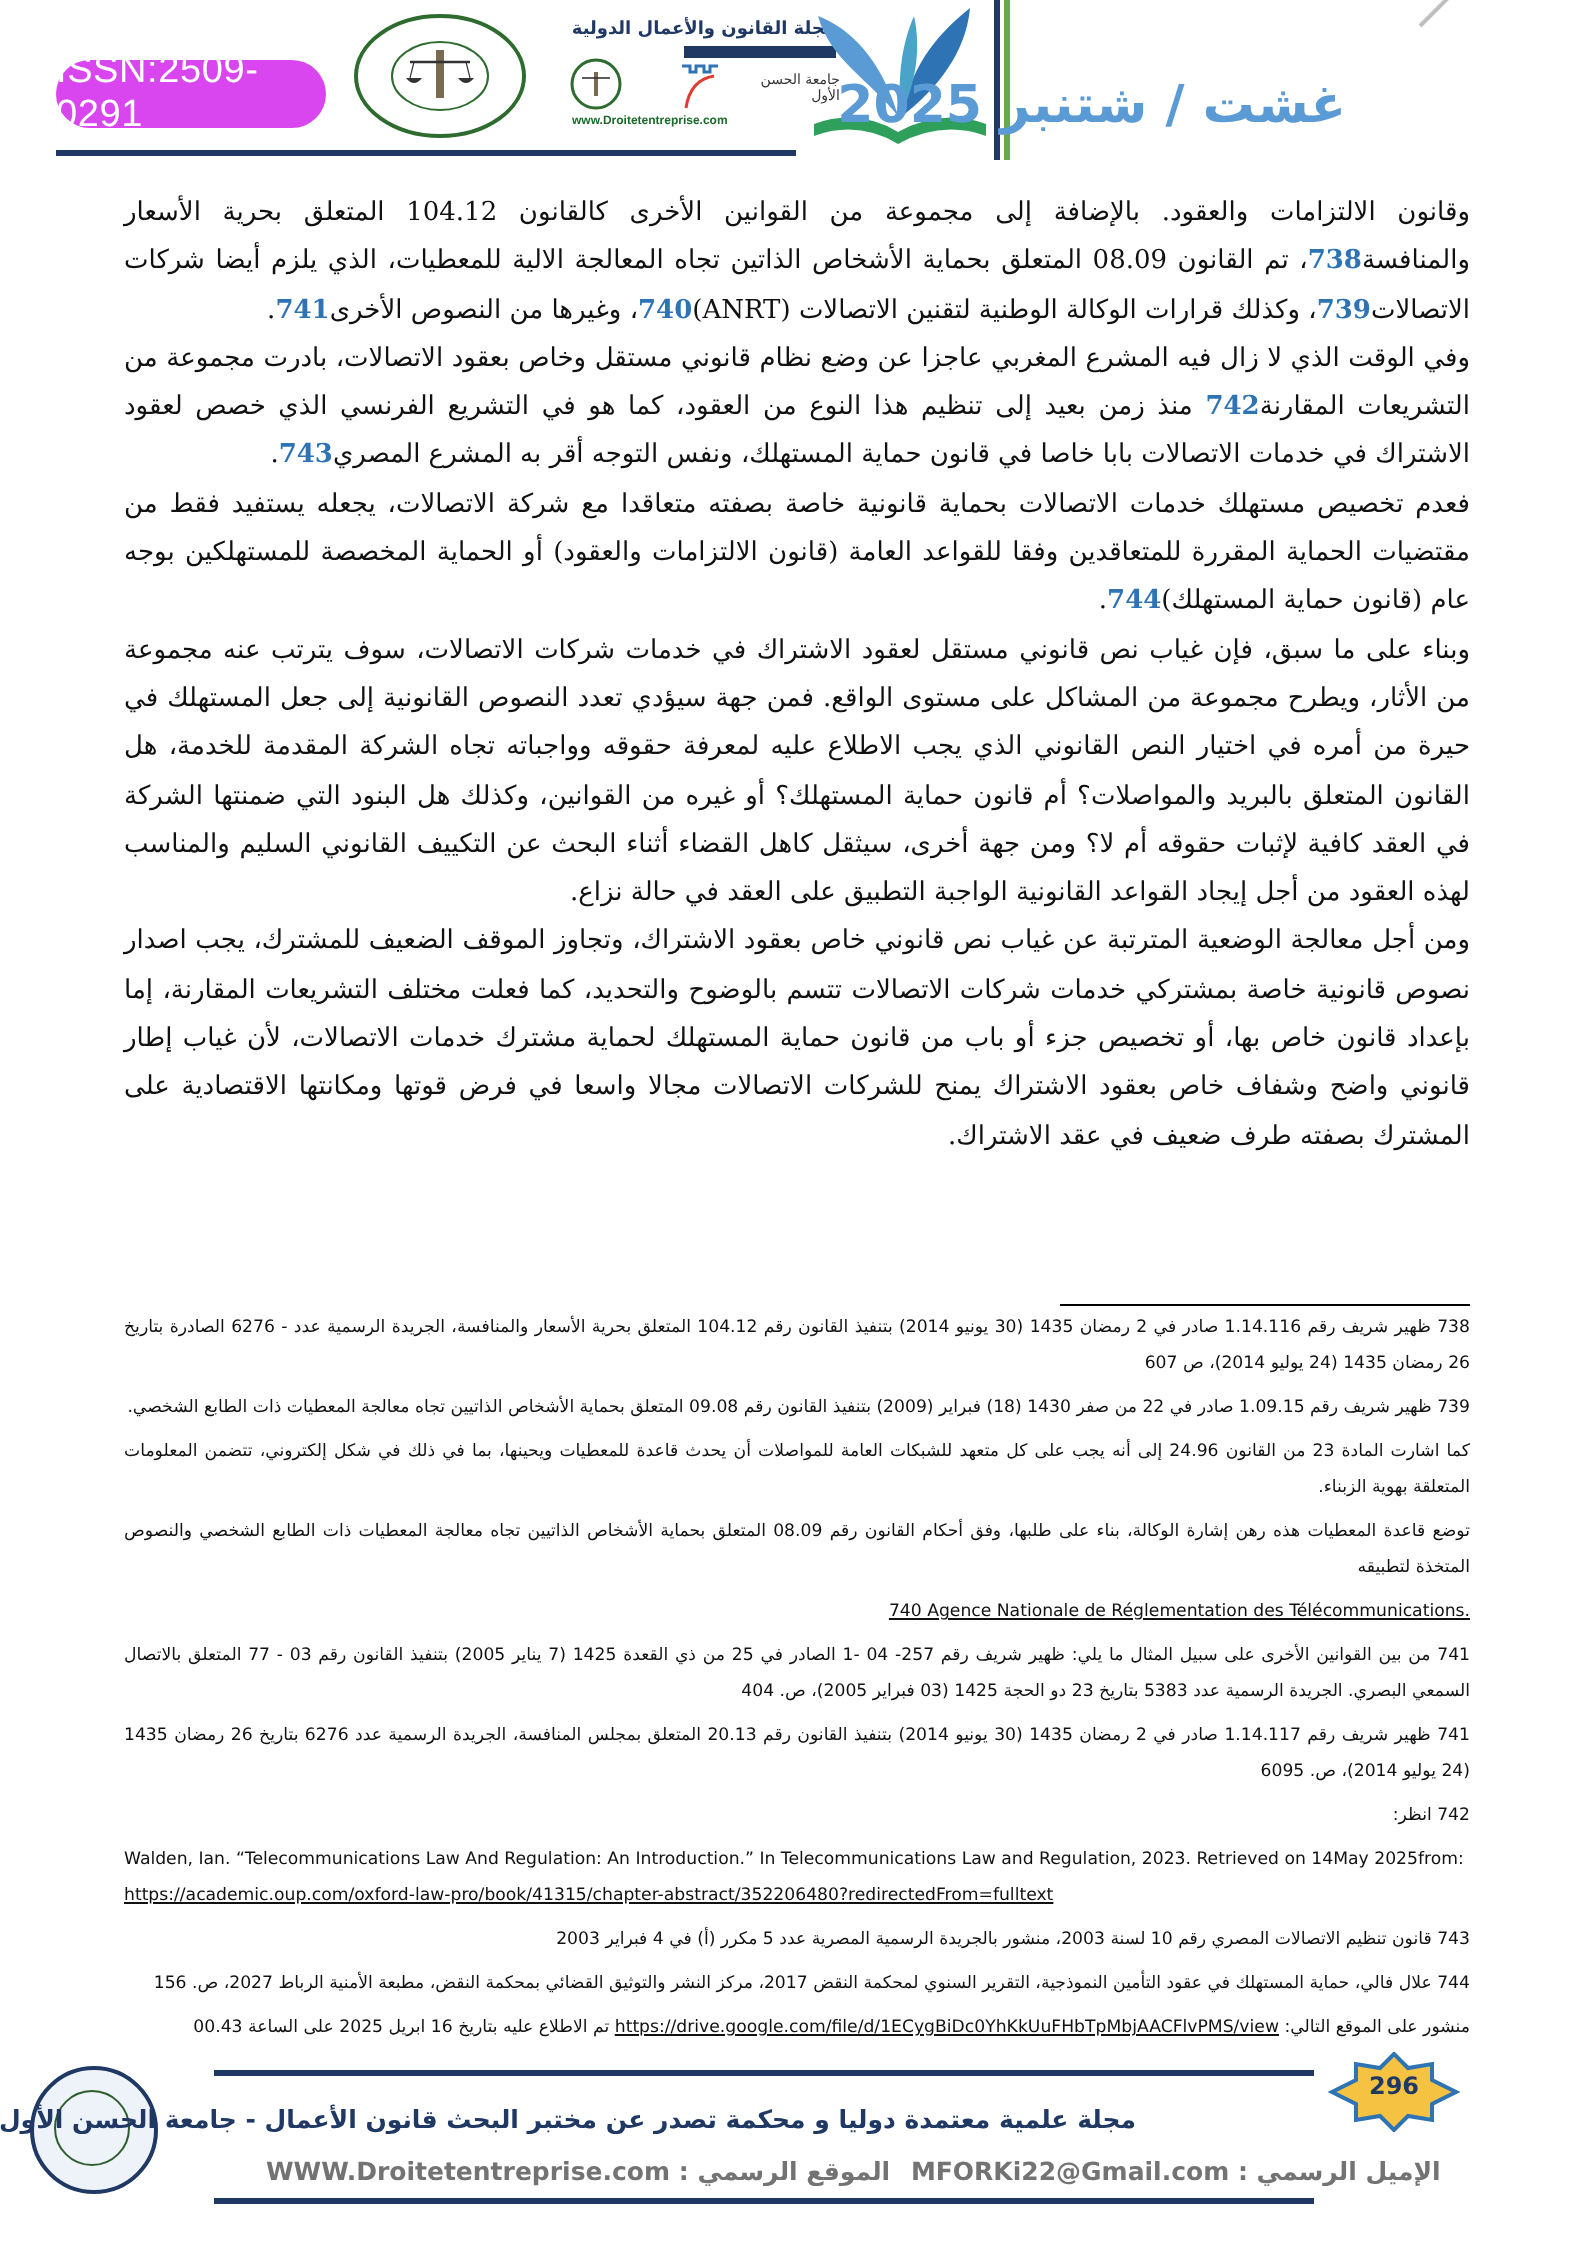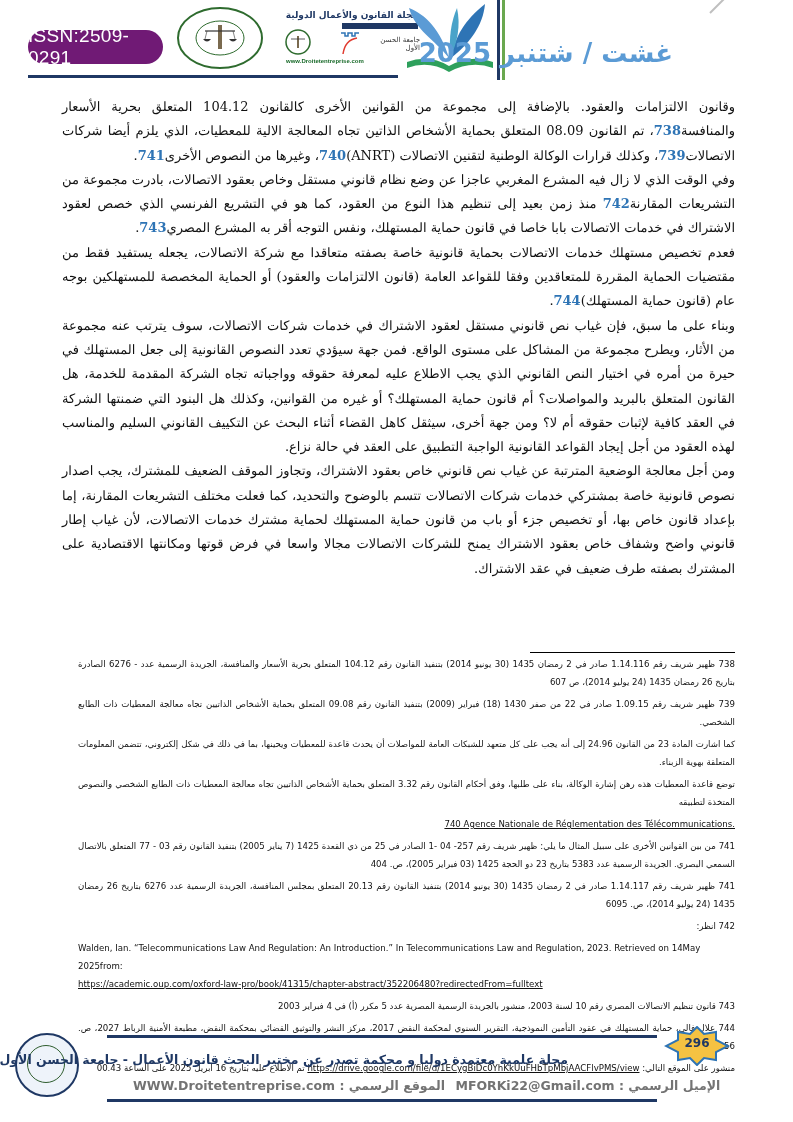"ISSN:2509-0291" .issn { background: #701a75 -> #d946ef }
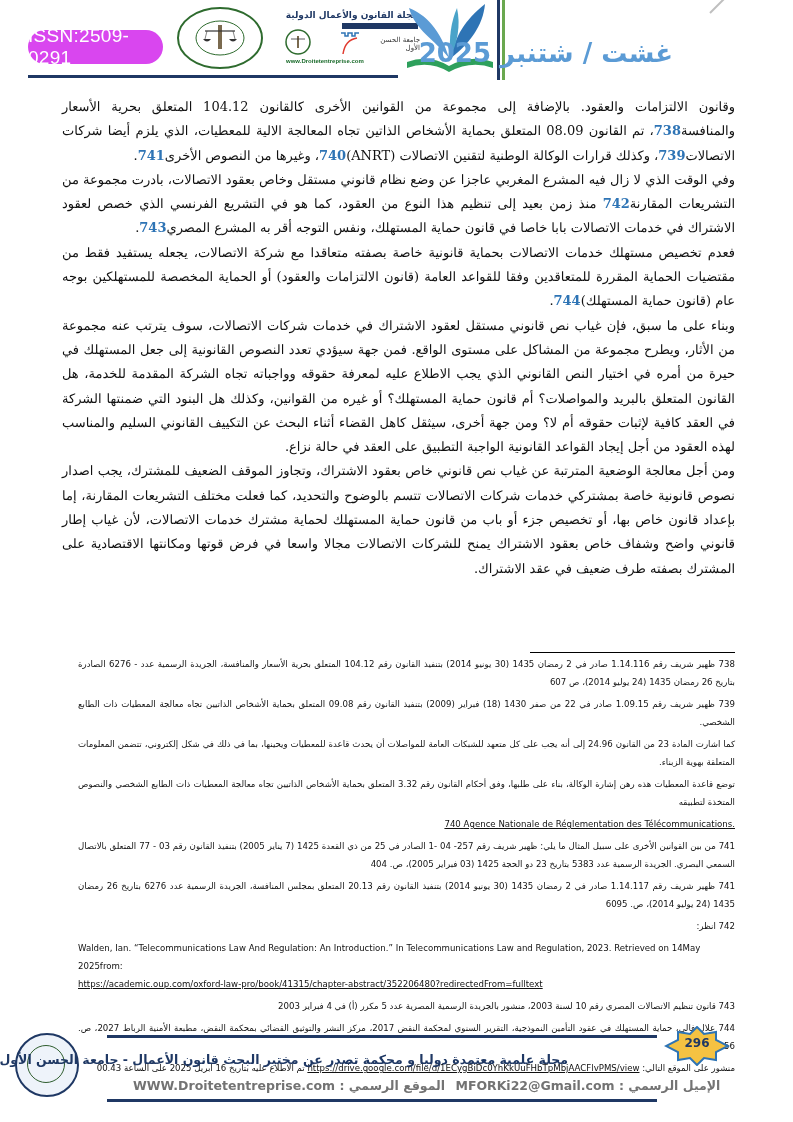"738 ظهير شريف رقم 1.14.116" .footnotes p { margin: 0 0 4px 16px -> 0 0 4px 0 }
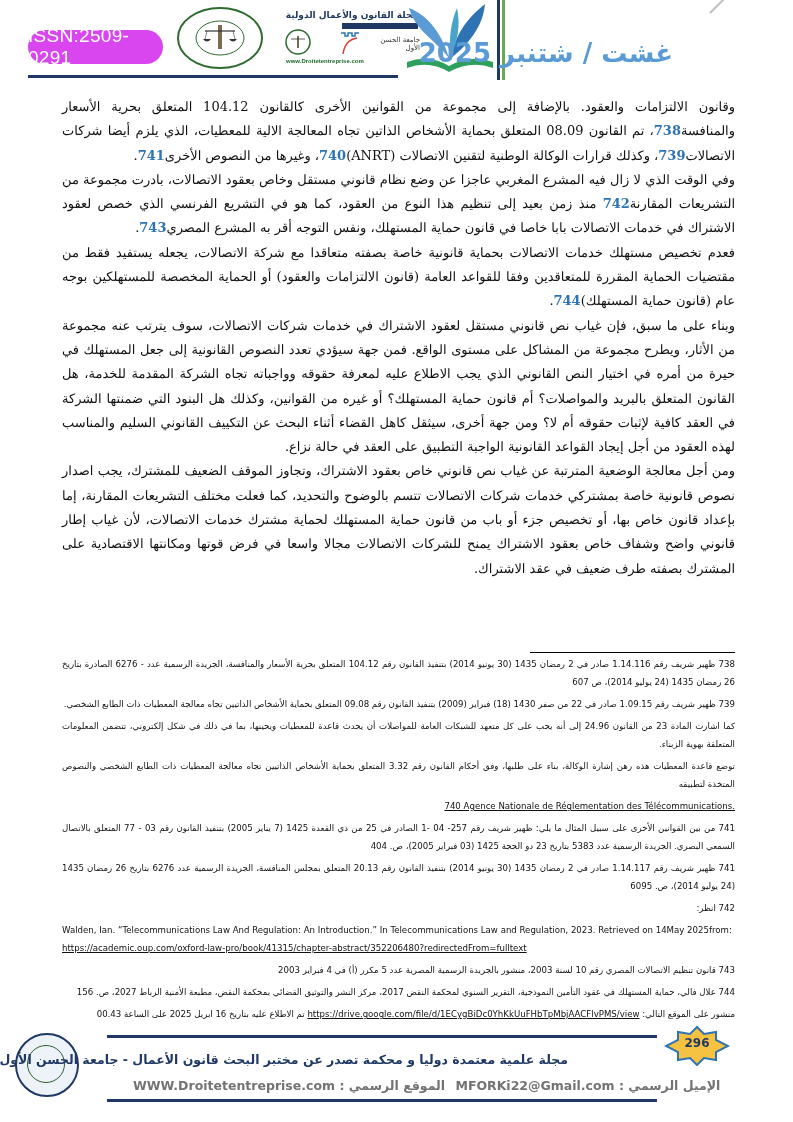"توضع قاعدة المعطيات هذه رهن" p { text: 3.32 -> 08.09 }
